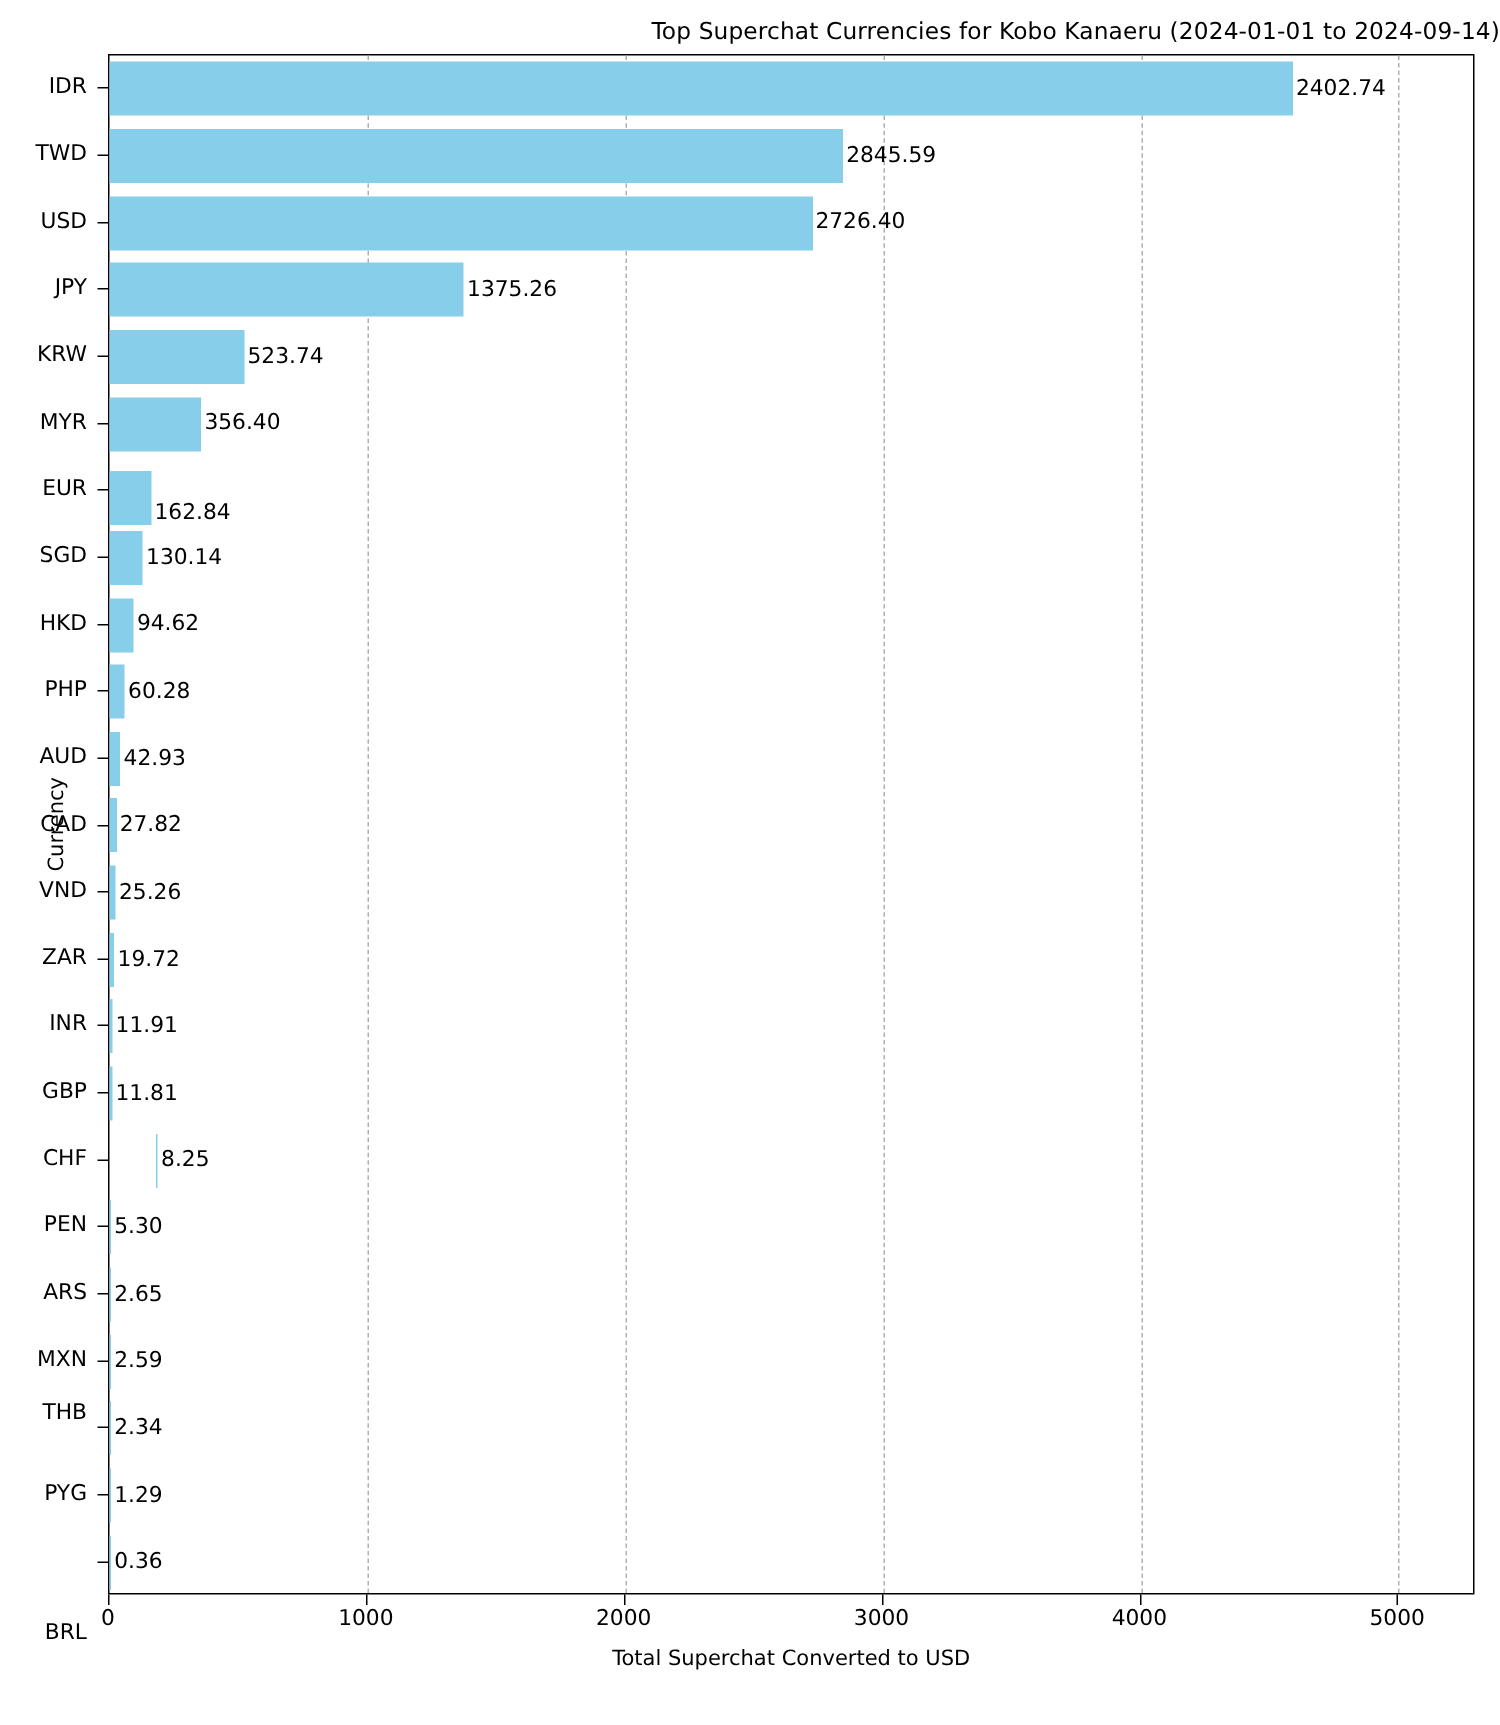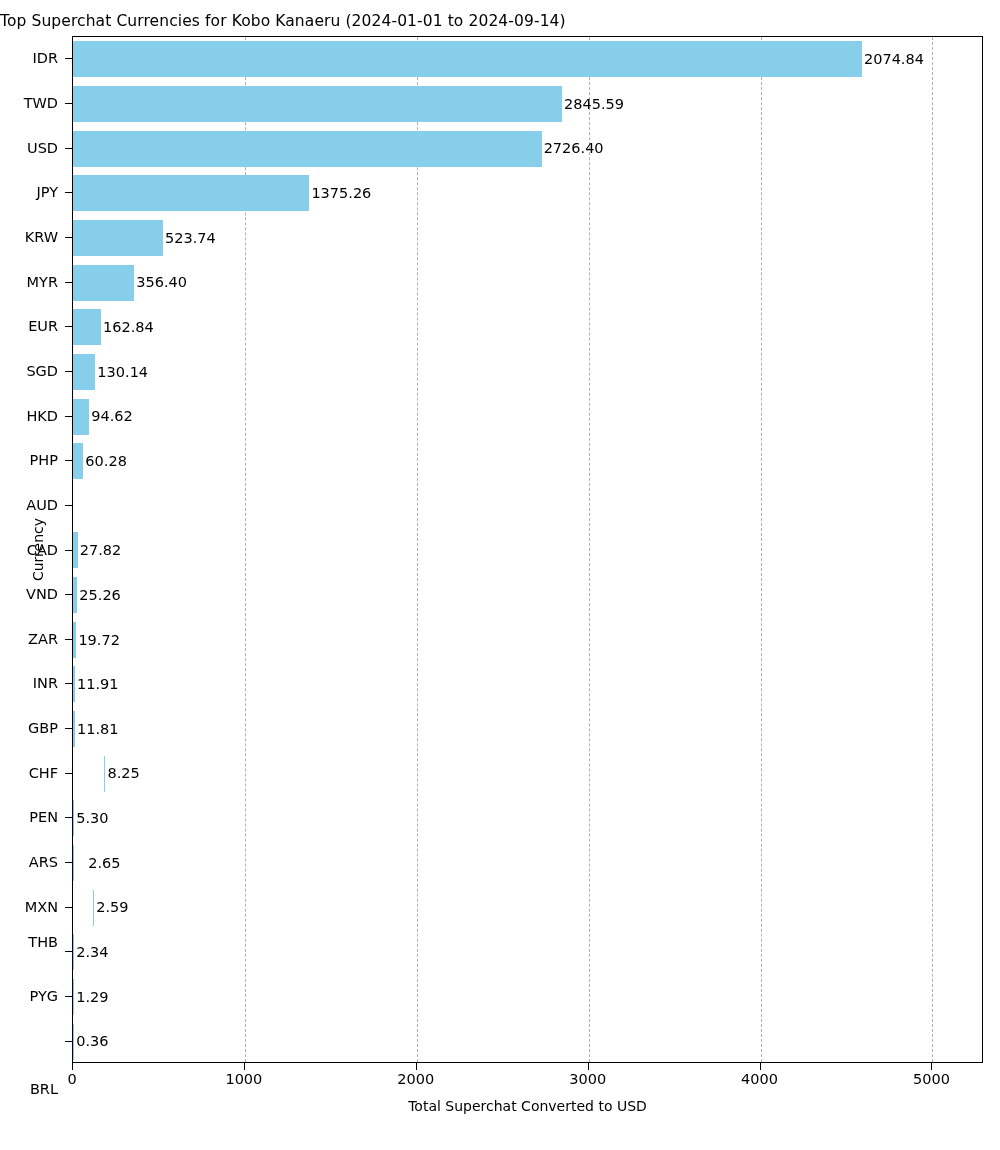"Top Superchat Currencies for Kobo" #chart-title { text-align: left -> right }
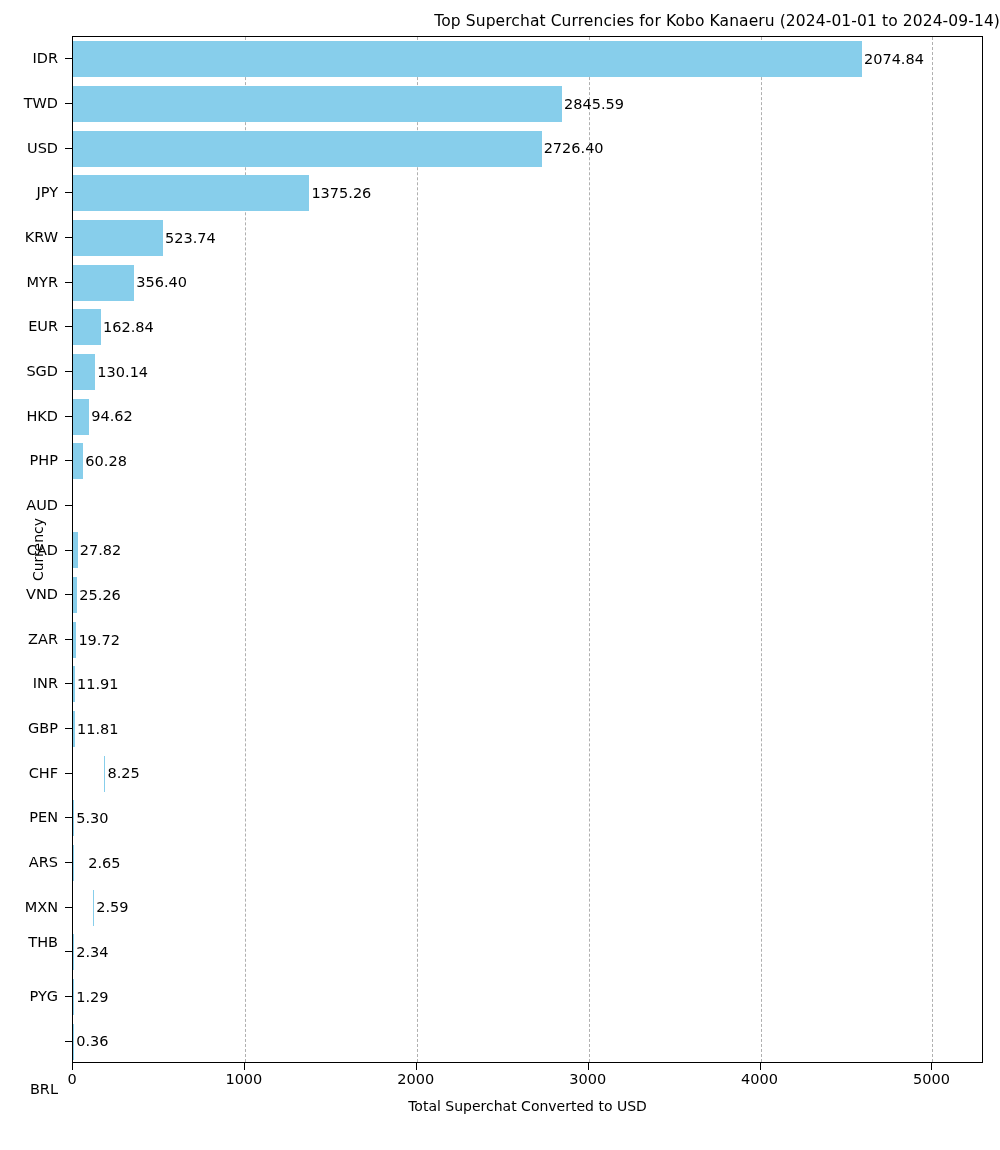"2074.84" div.bar-value { text: 2074.84 -> 2402.74 }
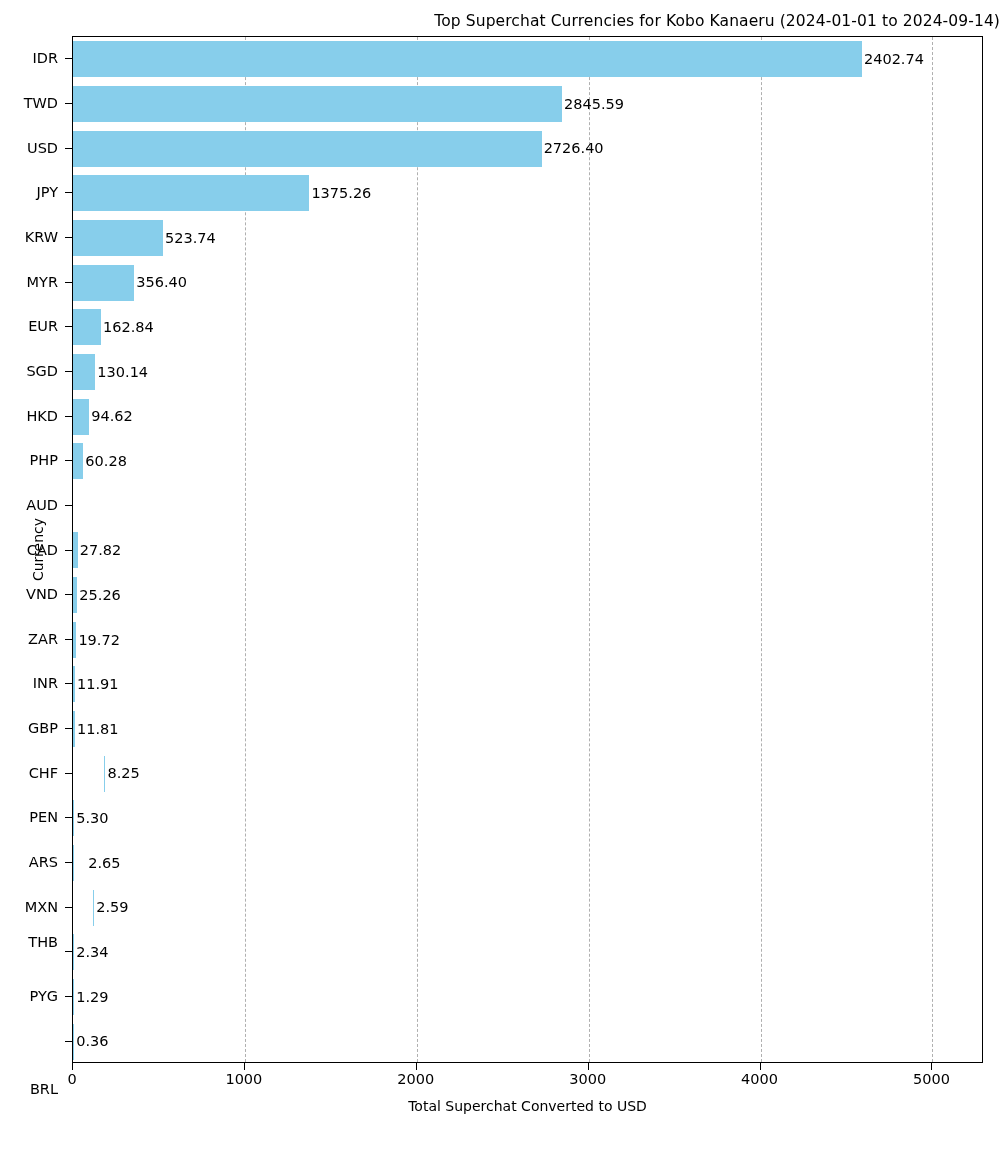"162.84" div.bar-row { align-items: none -> flex-end }
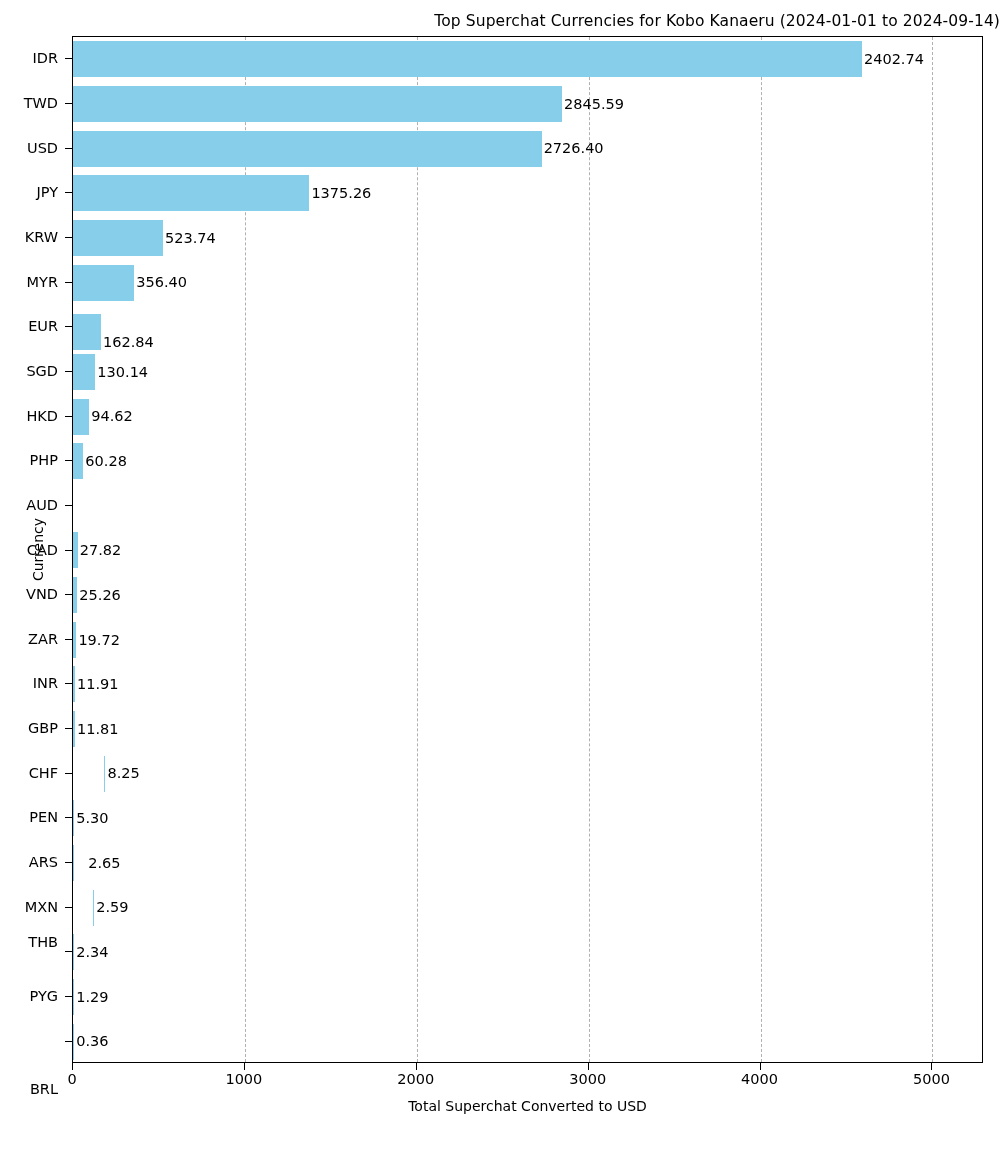"42.93" div.bar-row { html: none -> <div> <div></div> <div>42.93</div> </div> }
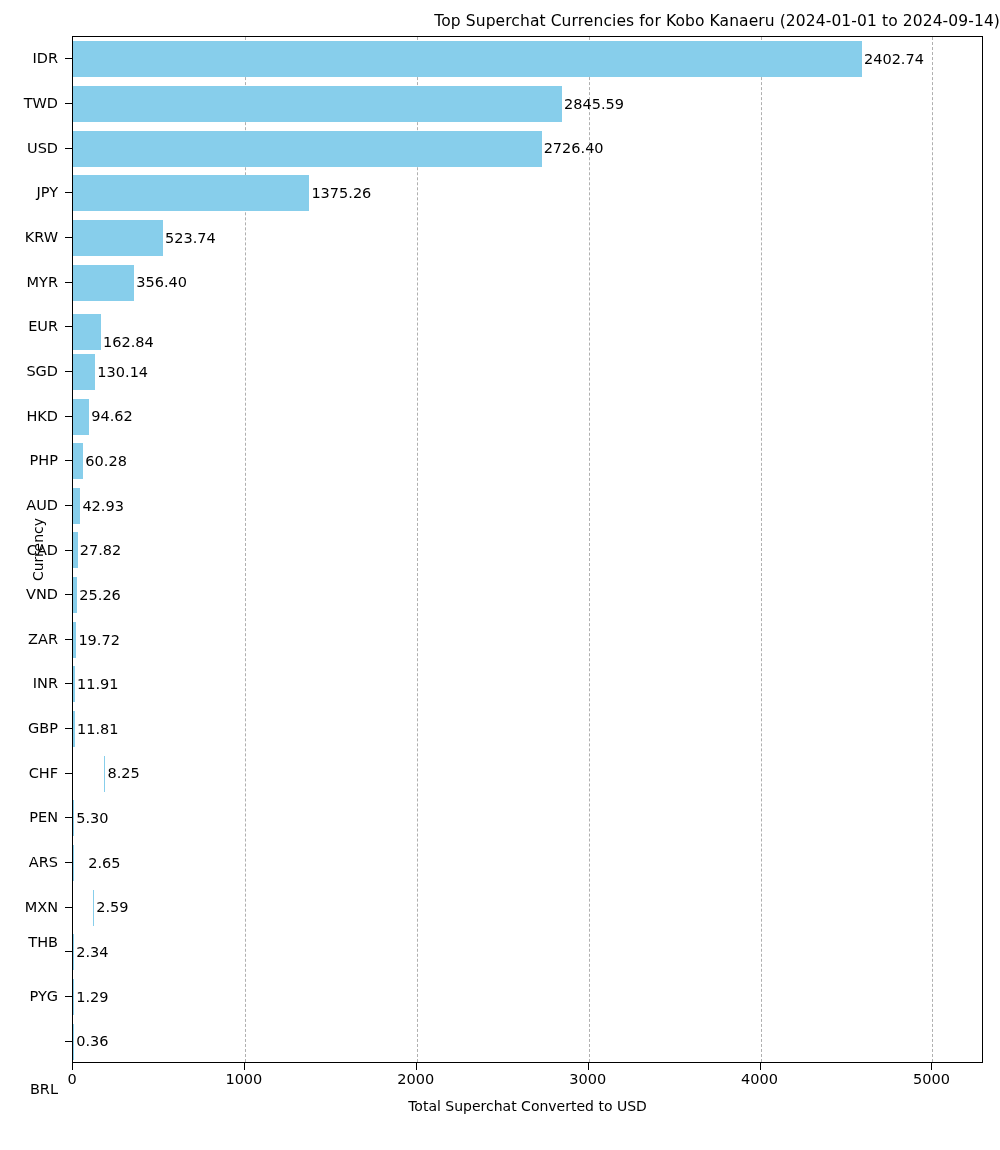"2.65" div.bar-row { gap: 12px -> none }
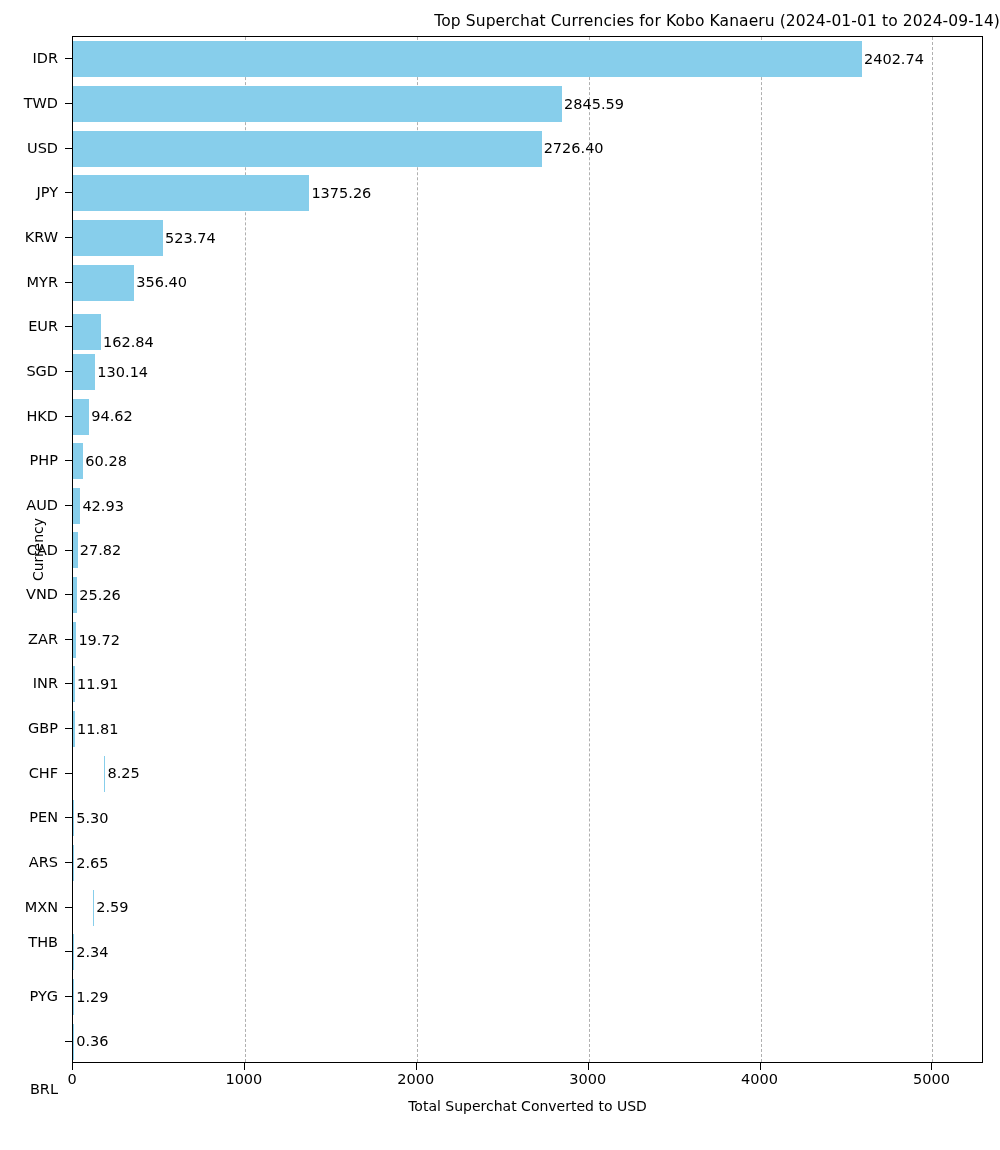"2.59" div.bar-row { margin-left: 20px -> none }
